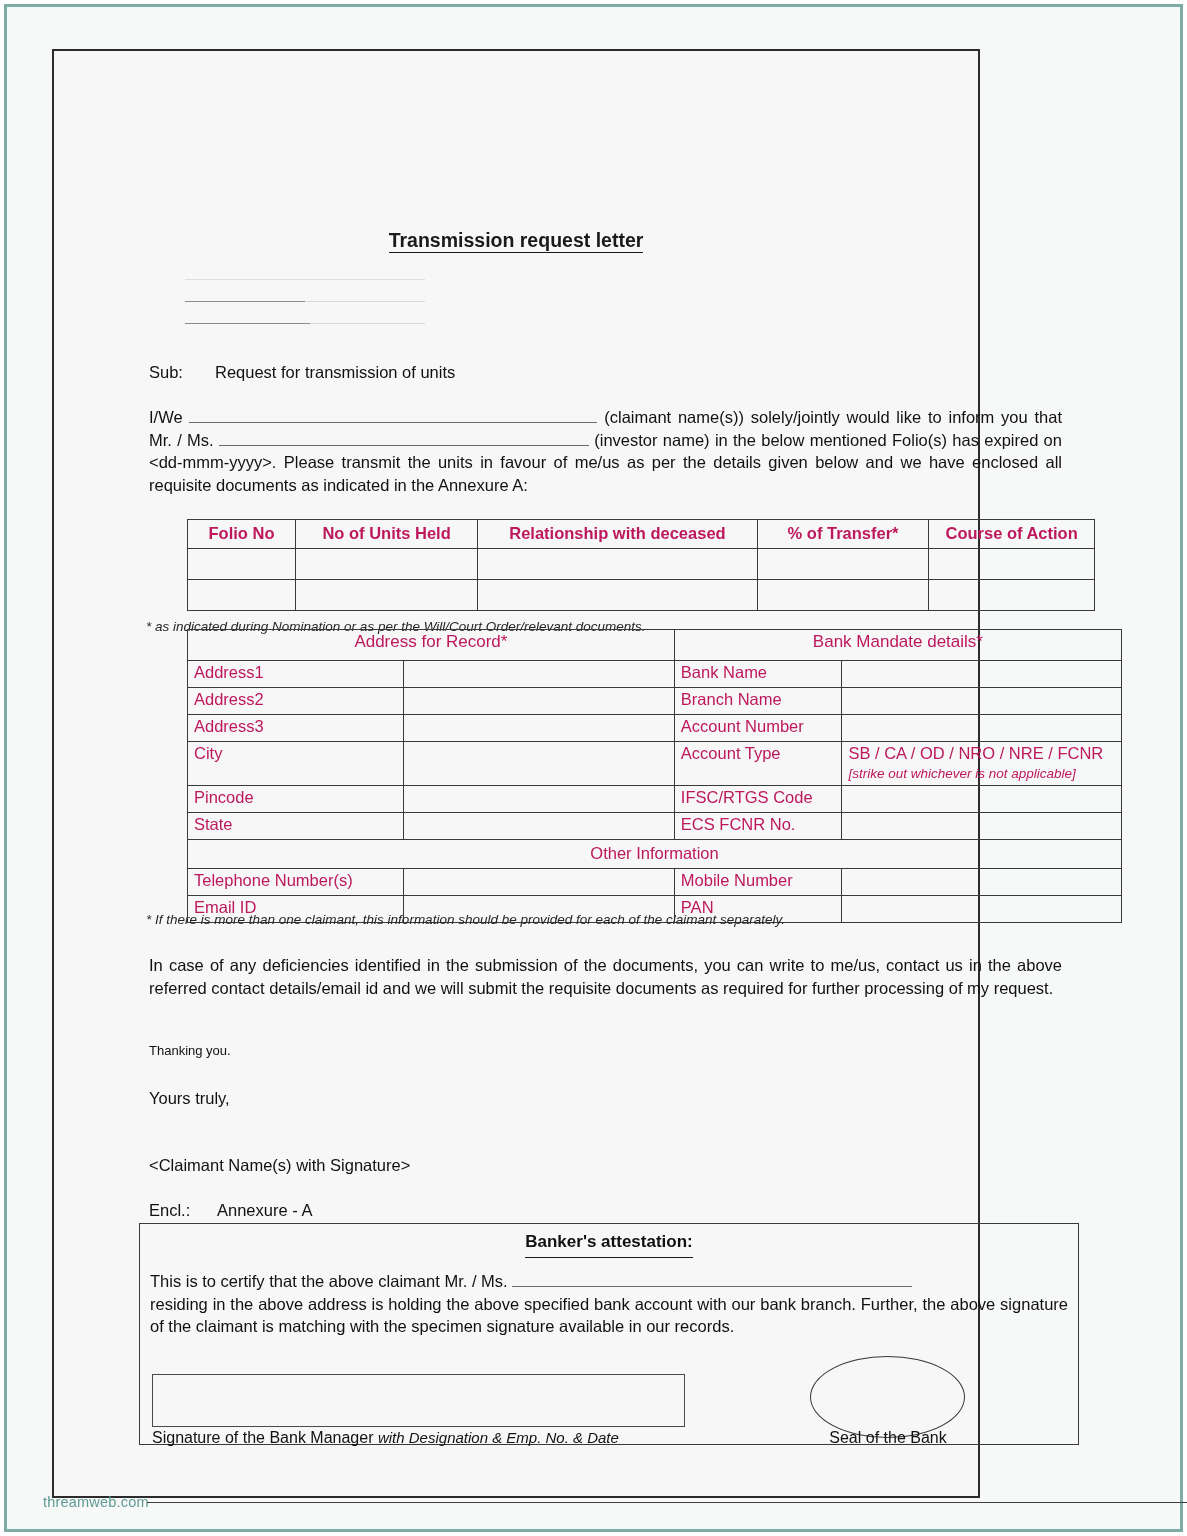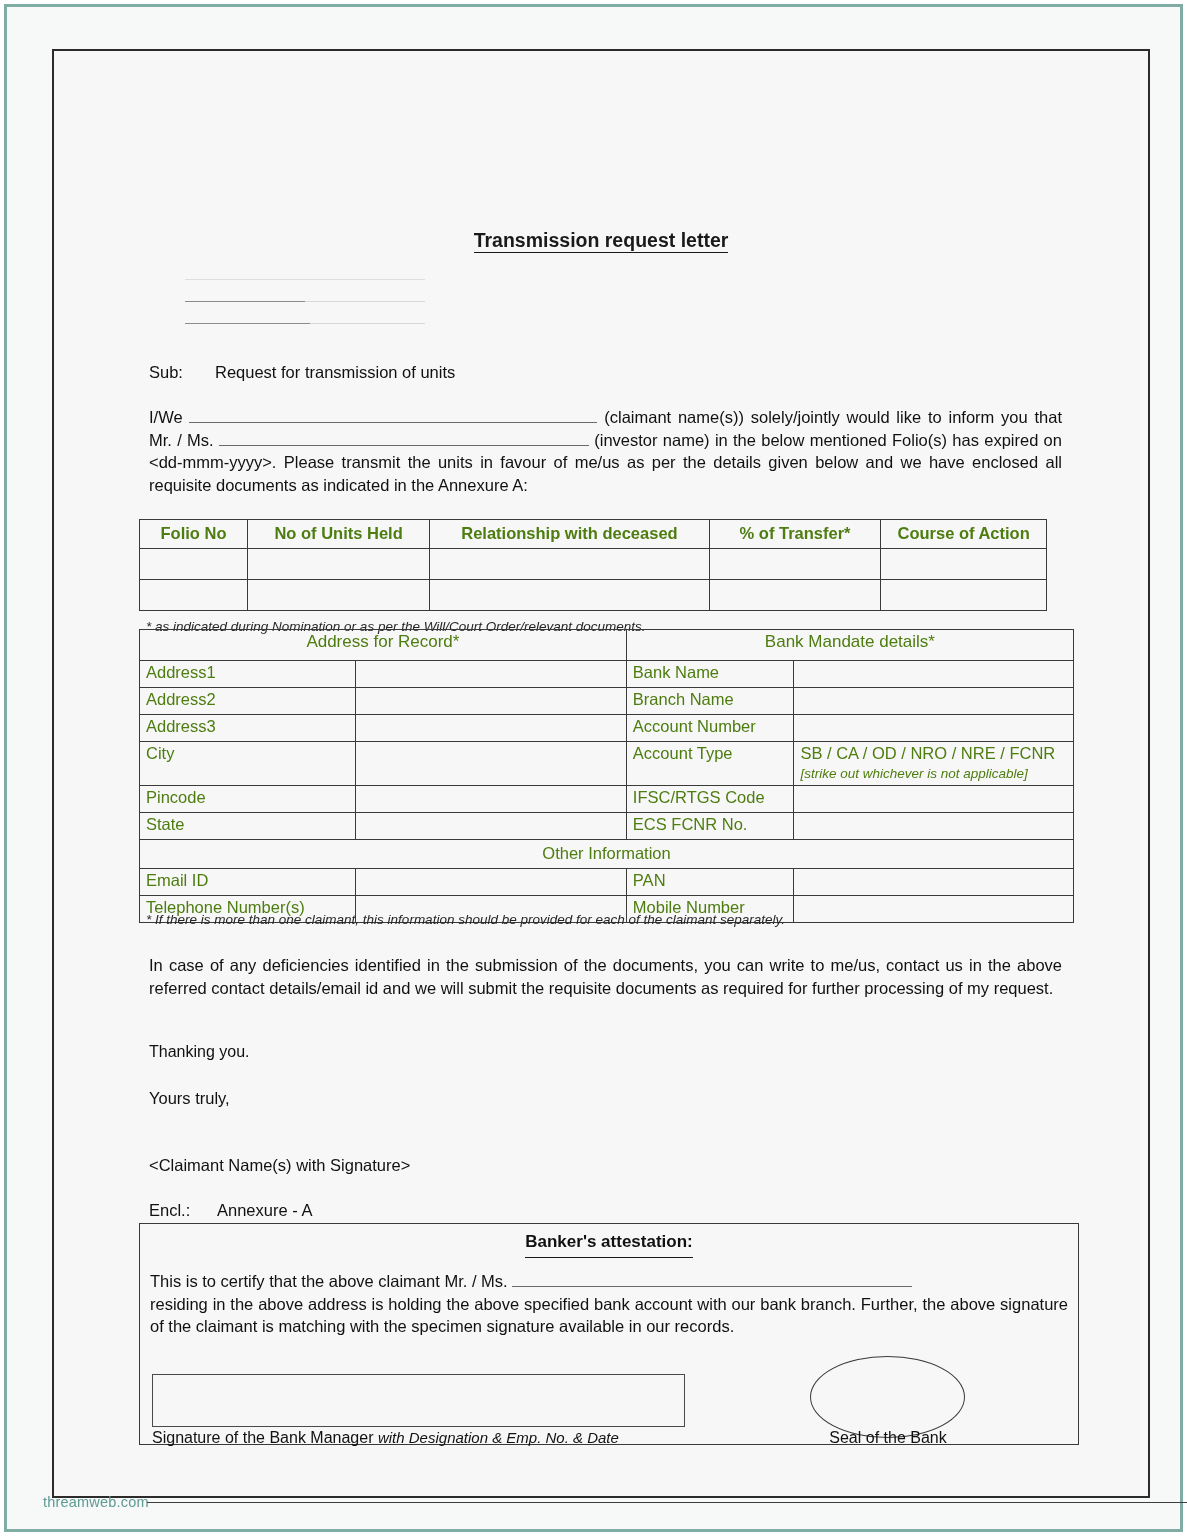"Transmission request letter" .page-border { width: 1098px -> 928px }
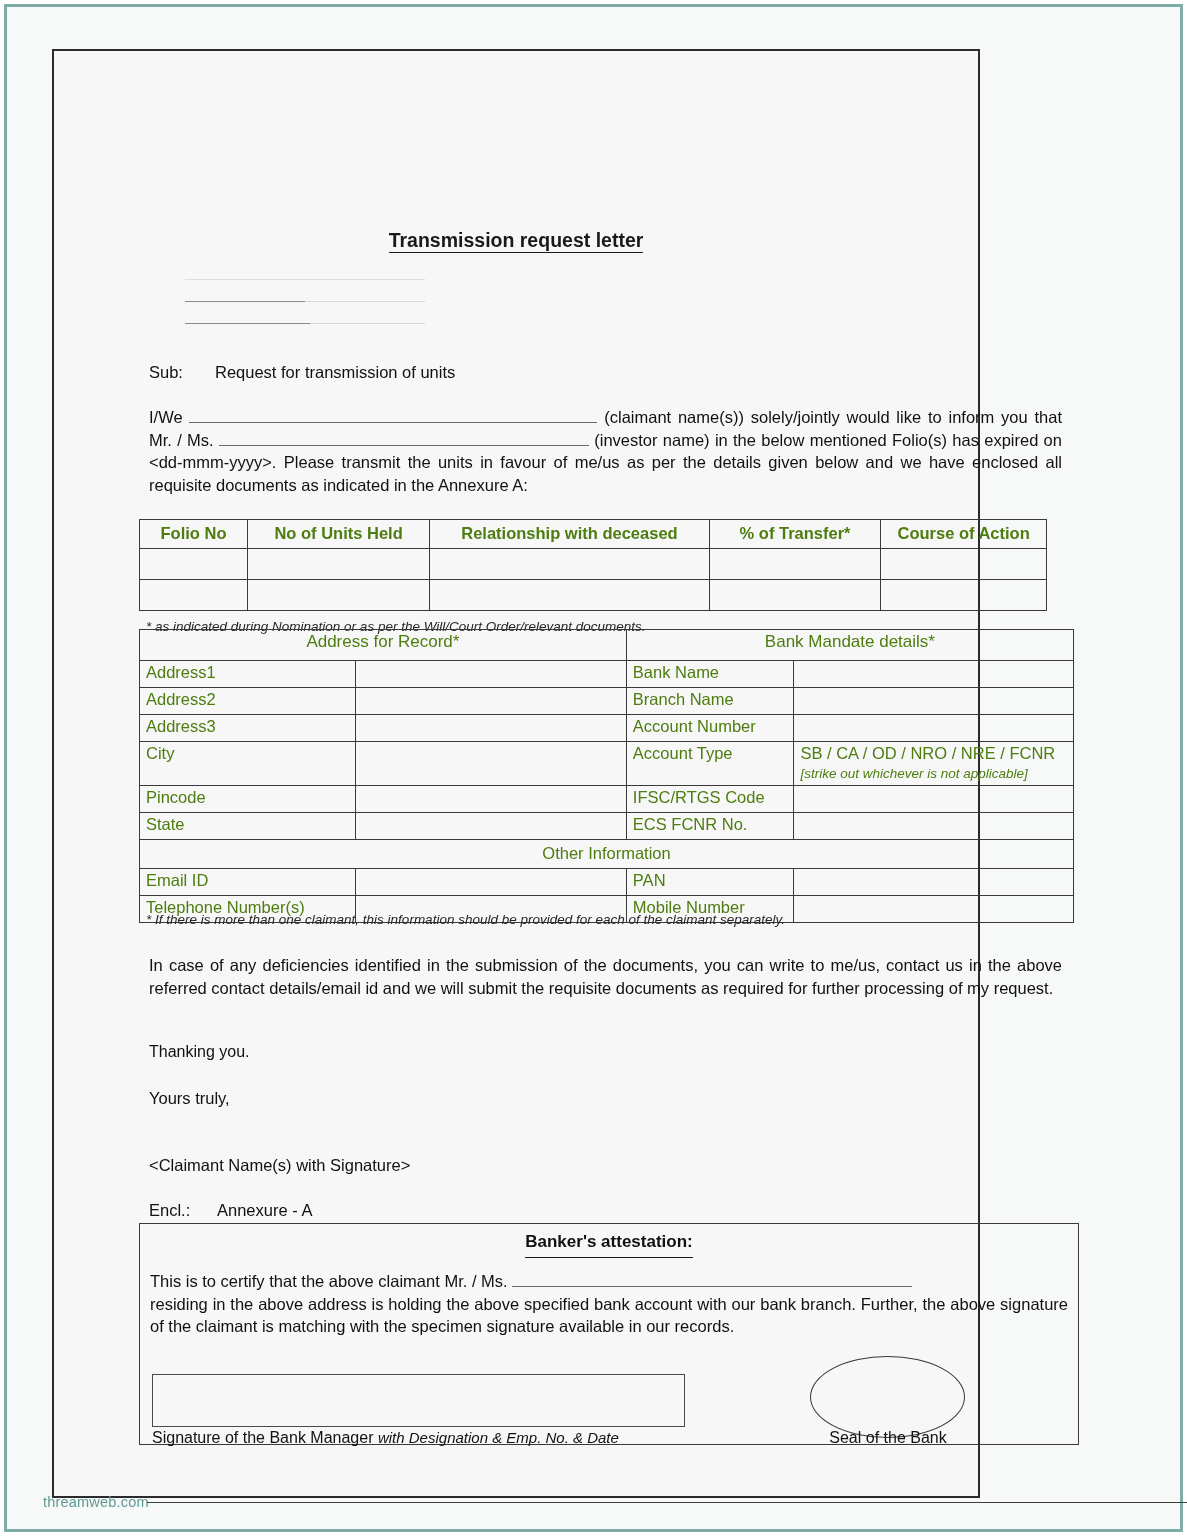"Folio No" table { color: #4d7c0f -> #be185d; margin-left: none -> 48px }
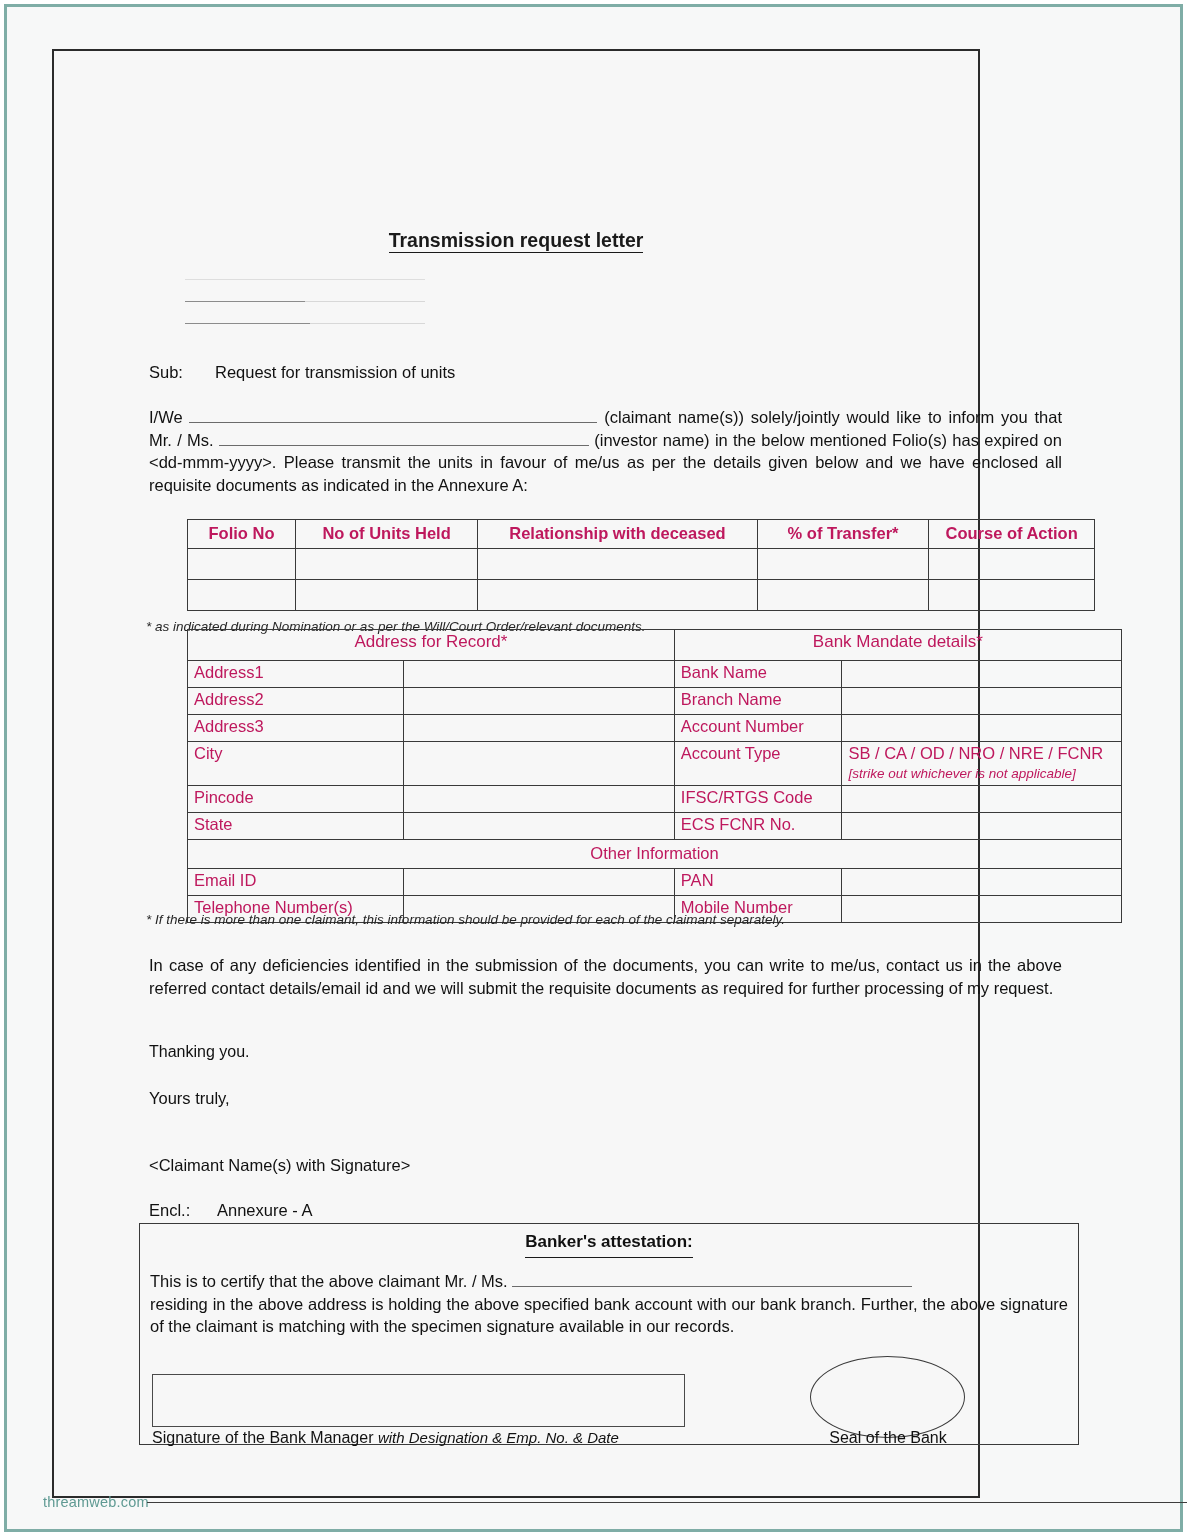"Email ID" tr { order: before "Telephone Number(s)" -> after "Telephone Number(s)" }
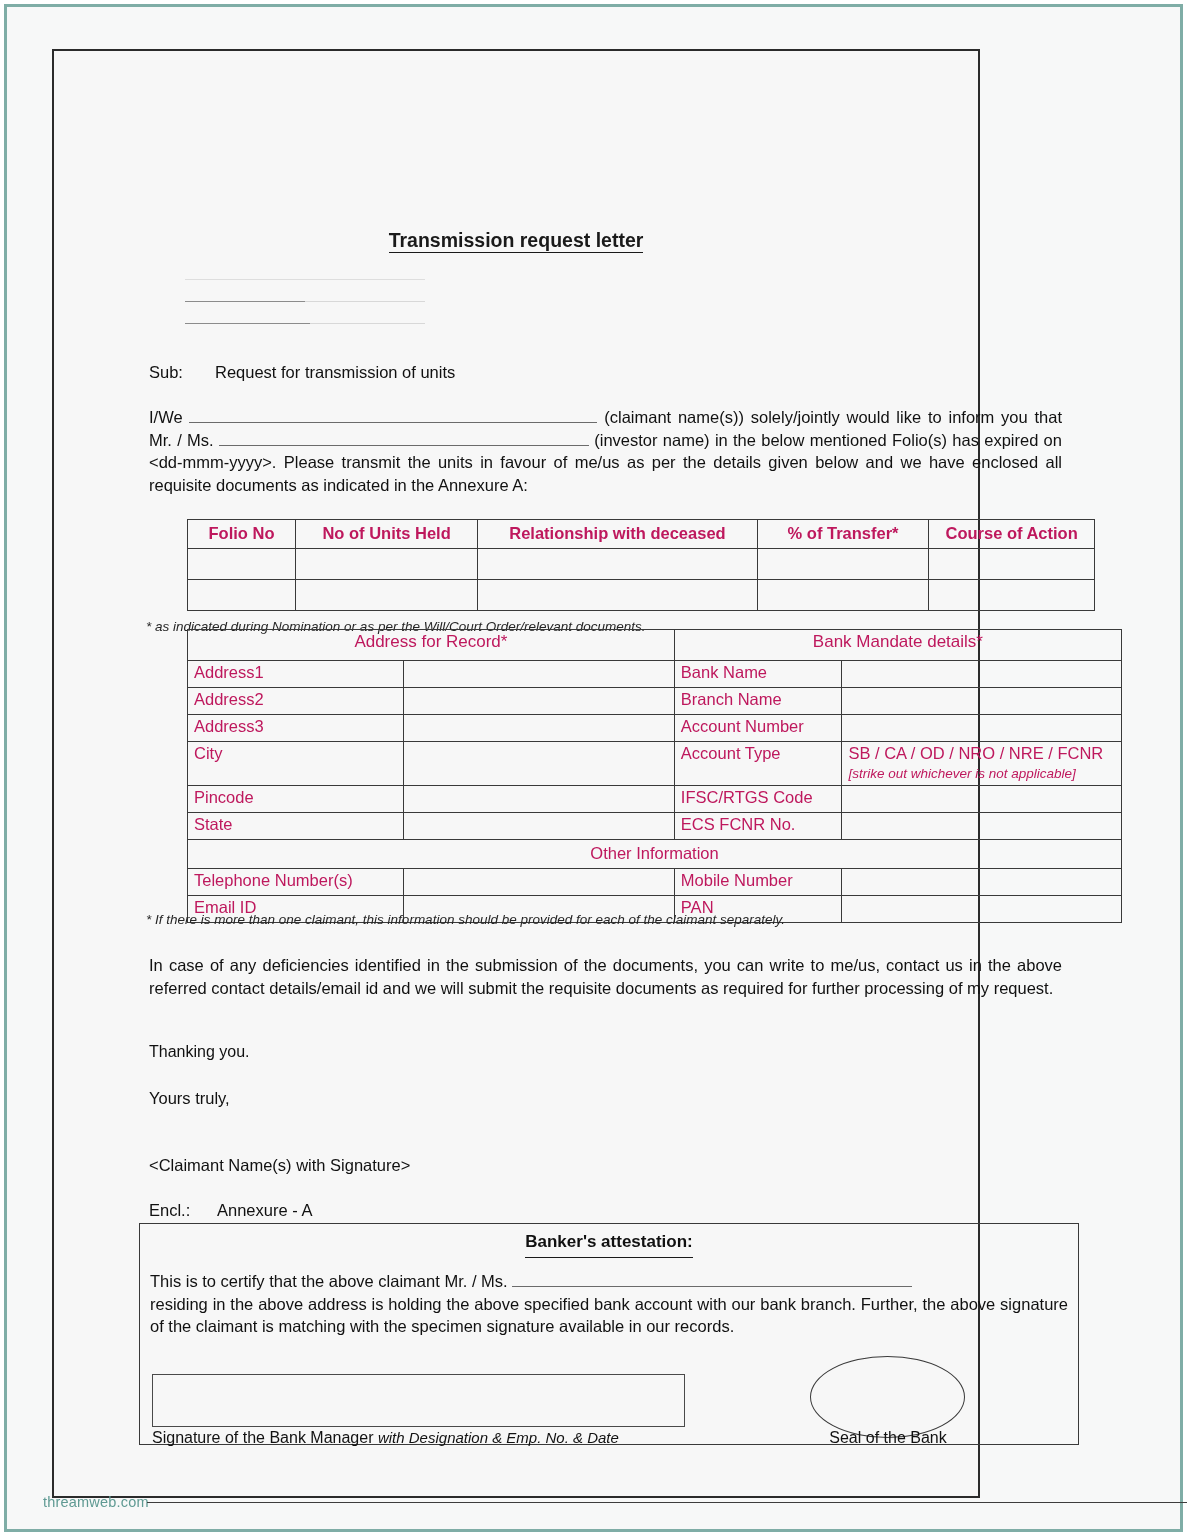"Thanking you." .thanking { font-size: 16px -> 13px }
